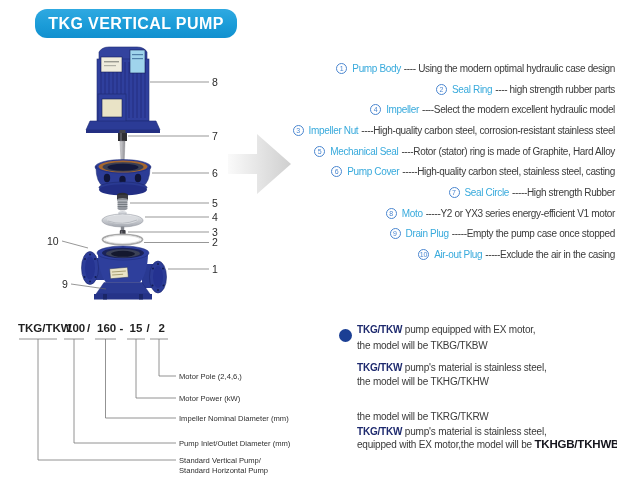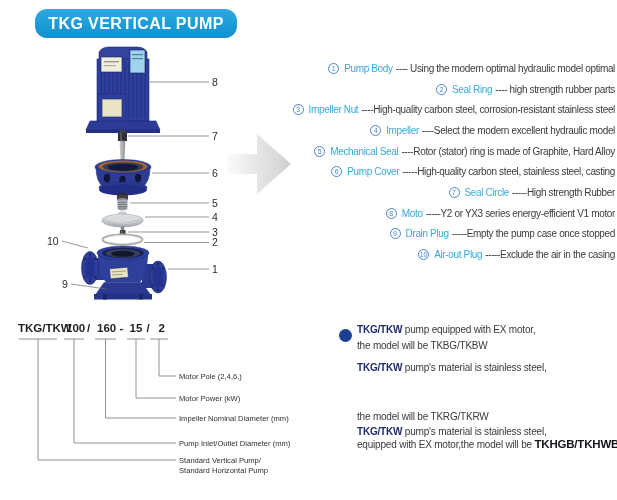"---- Using the modern optimal" span.pdesc { text: model optimal -> case design }
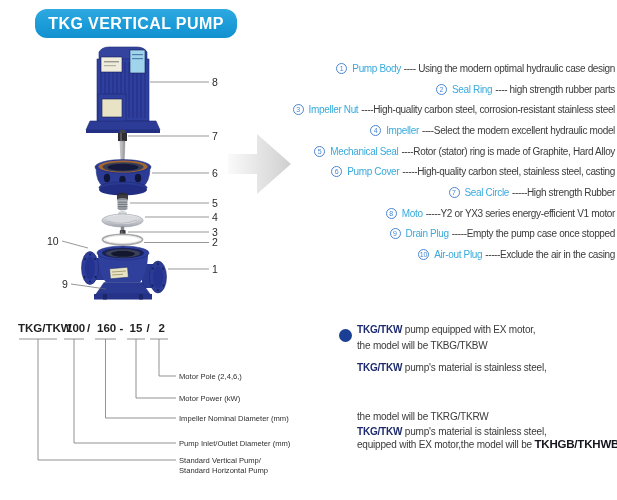"Impeller Nut" div.pl-item { order: before "Impeller" -> after "Impeller" }
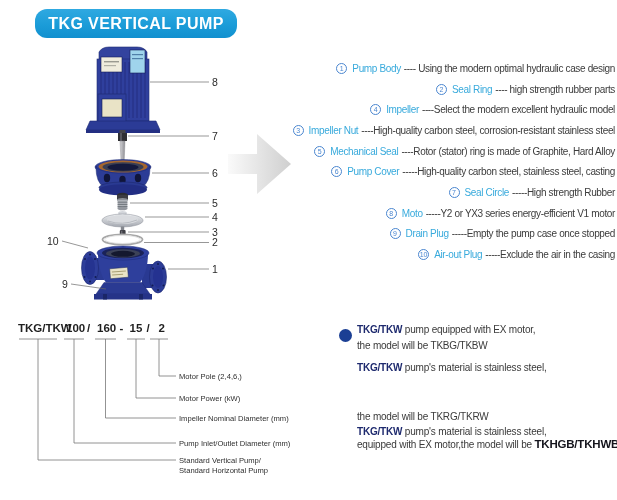"the model will be TKHG/TKHW" div.note-line { html: none -> <div> <span>the model will be TKHG/TKHW</span> </div> }
